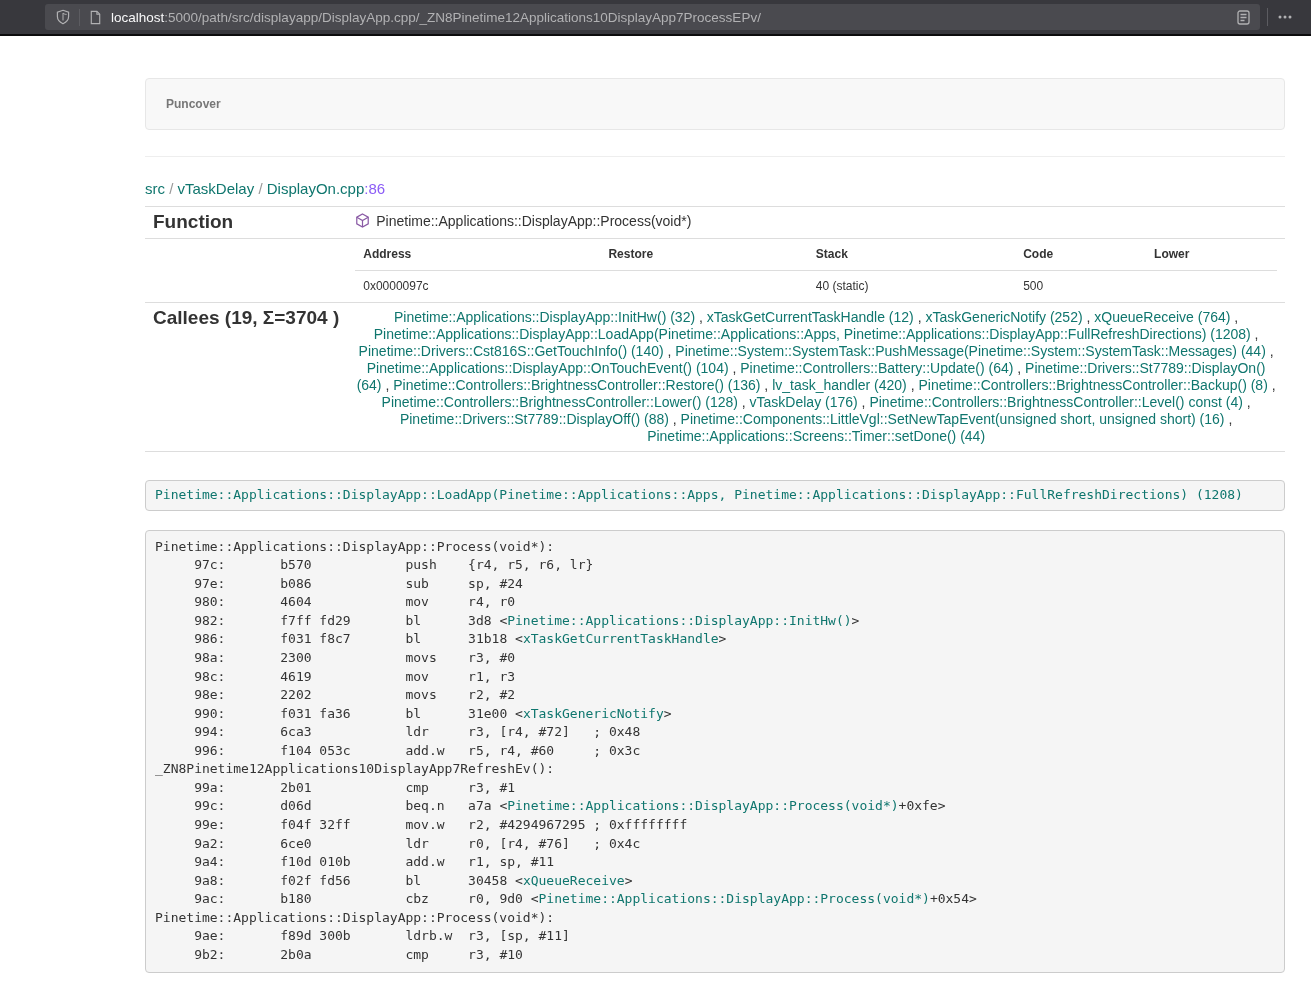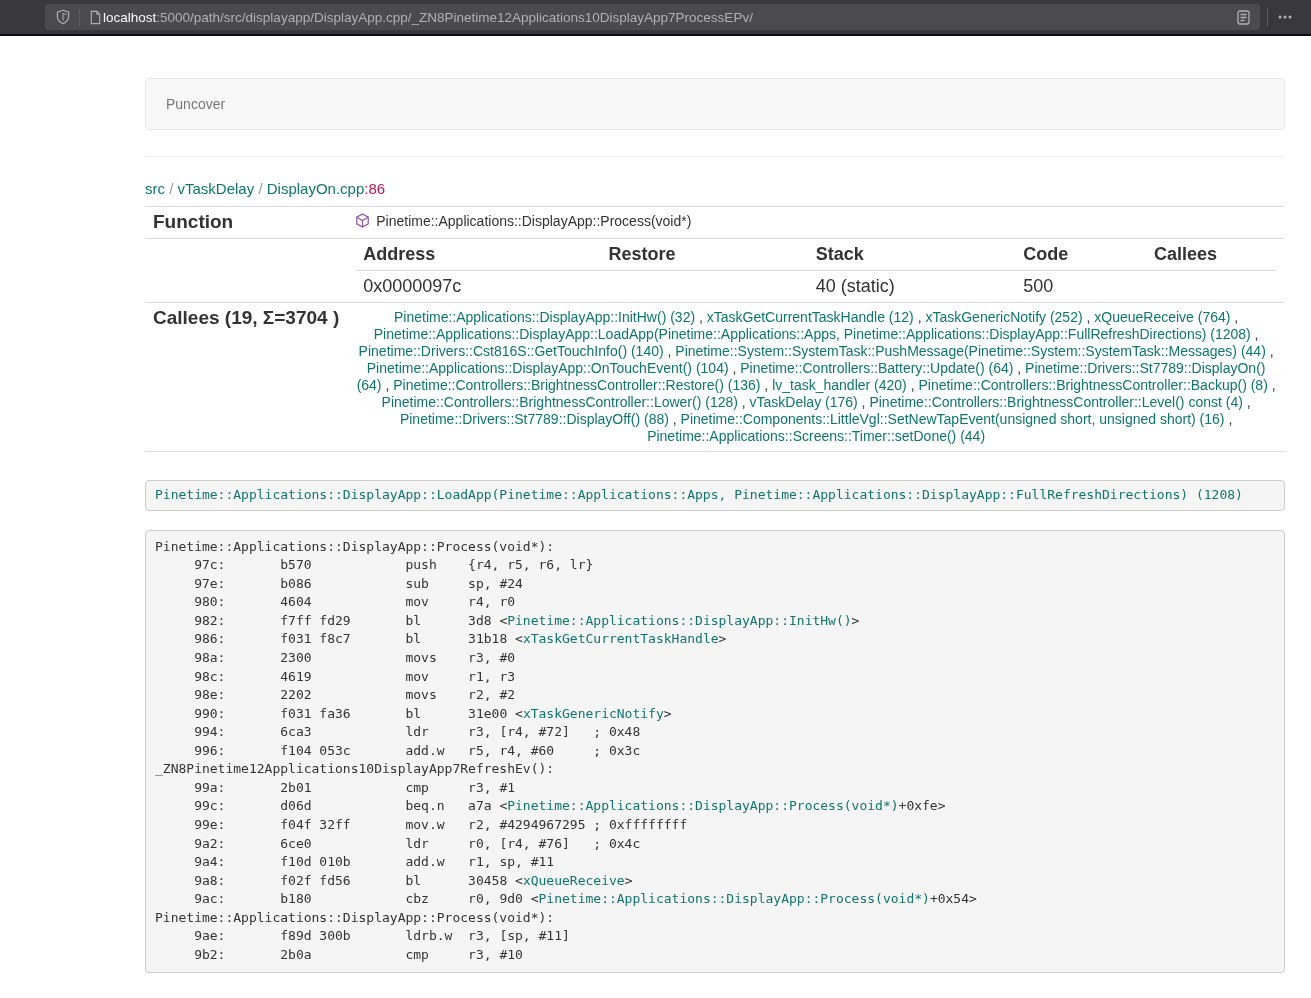"localhost:5000/path/src/displayapp/Displ" .url-text { margin-left: none -> 8px }
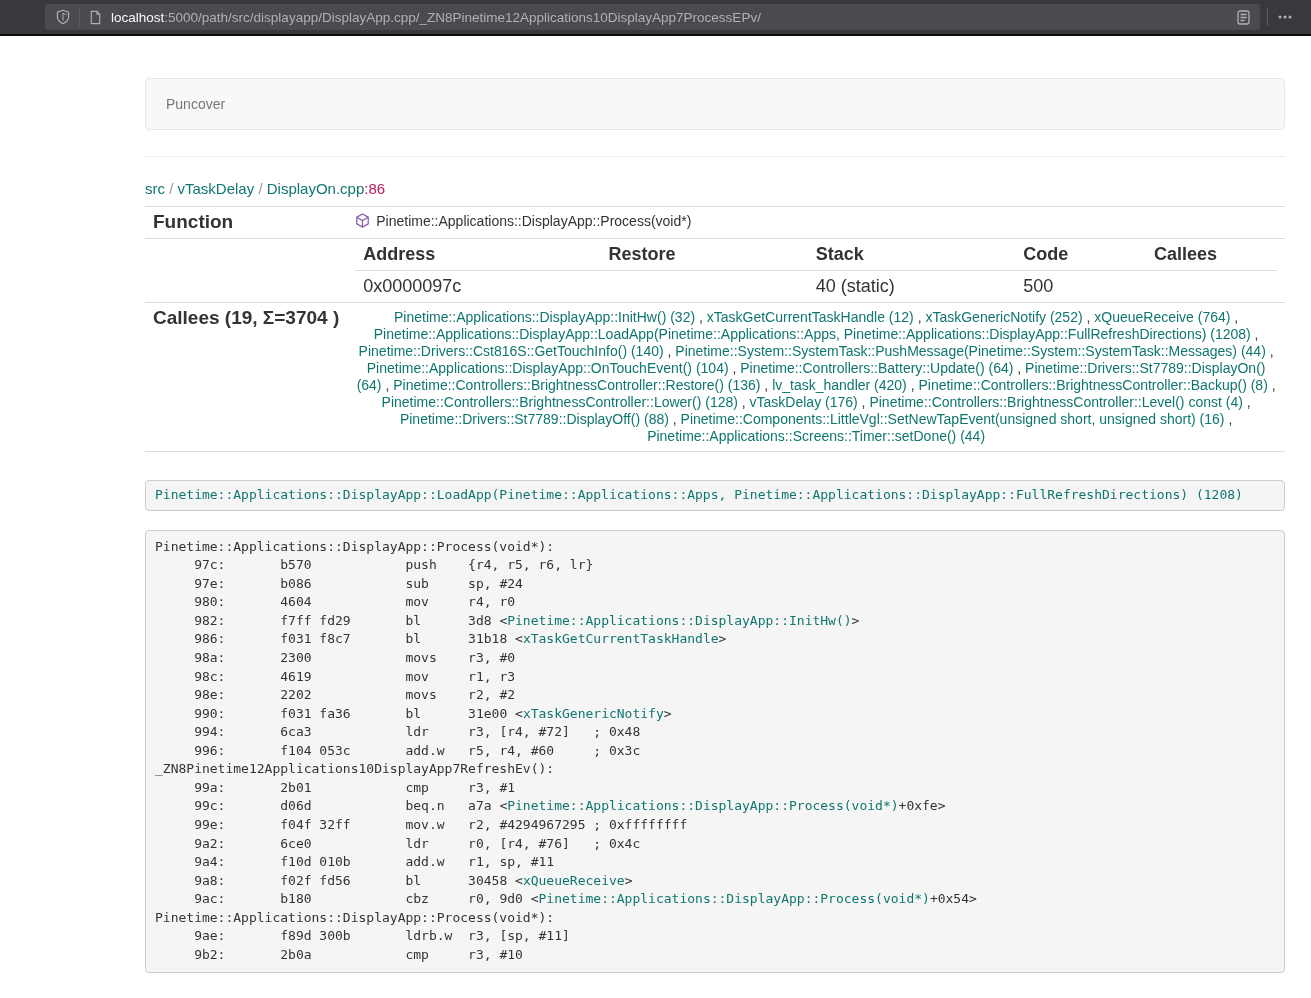"Puncover" .brand { font-size: 14px -> 12px; font-weight: none -> bold }
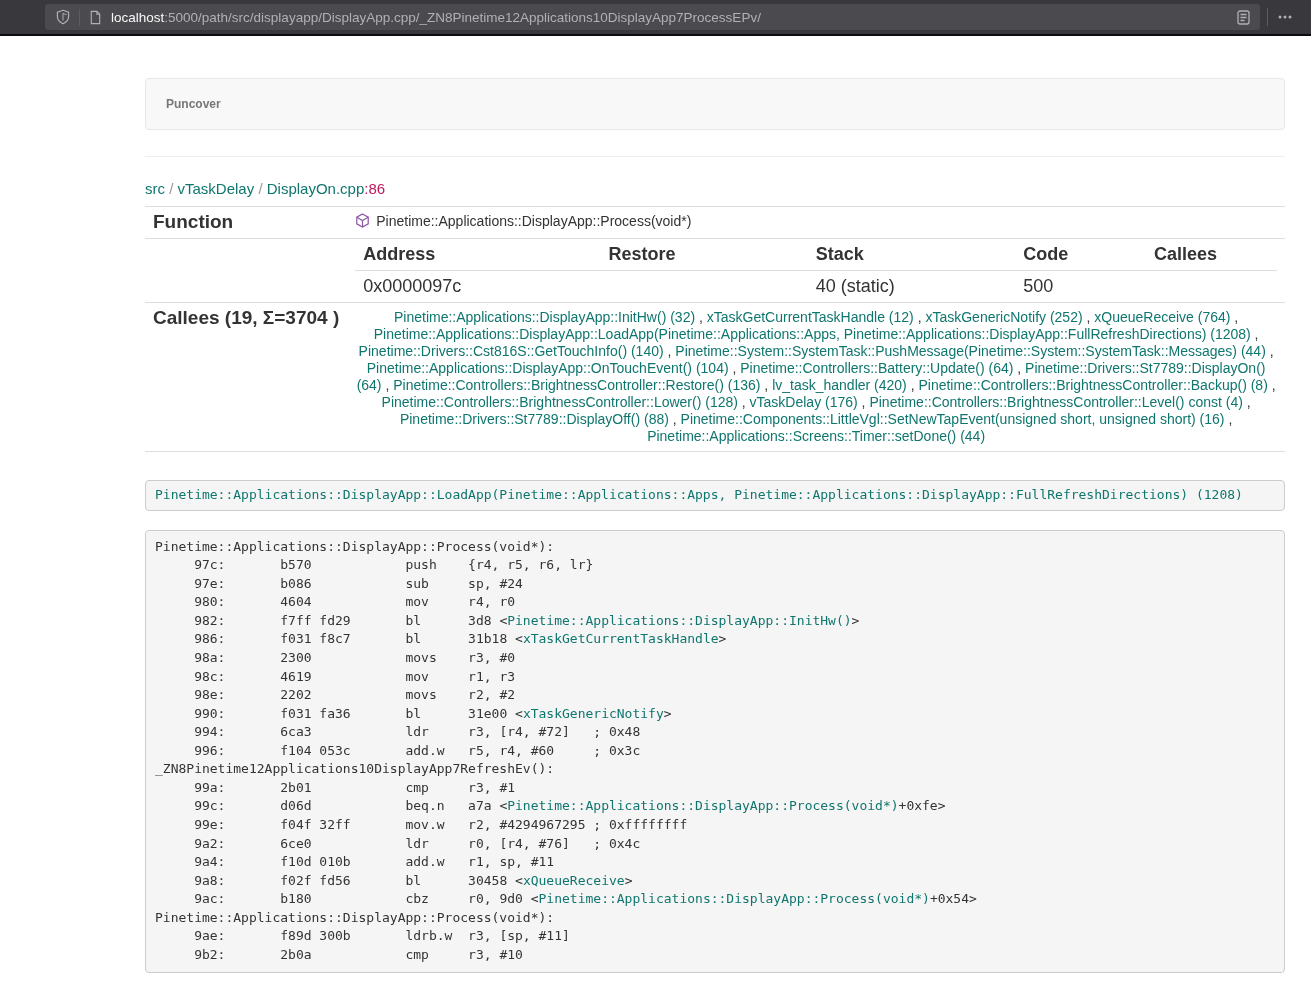":86" .breadcrumb .line-no { color: #be185d -> #8b5cf6 }
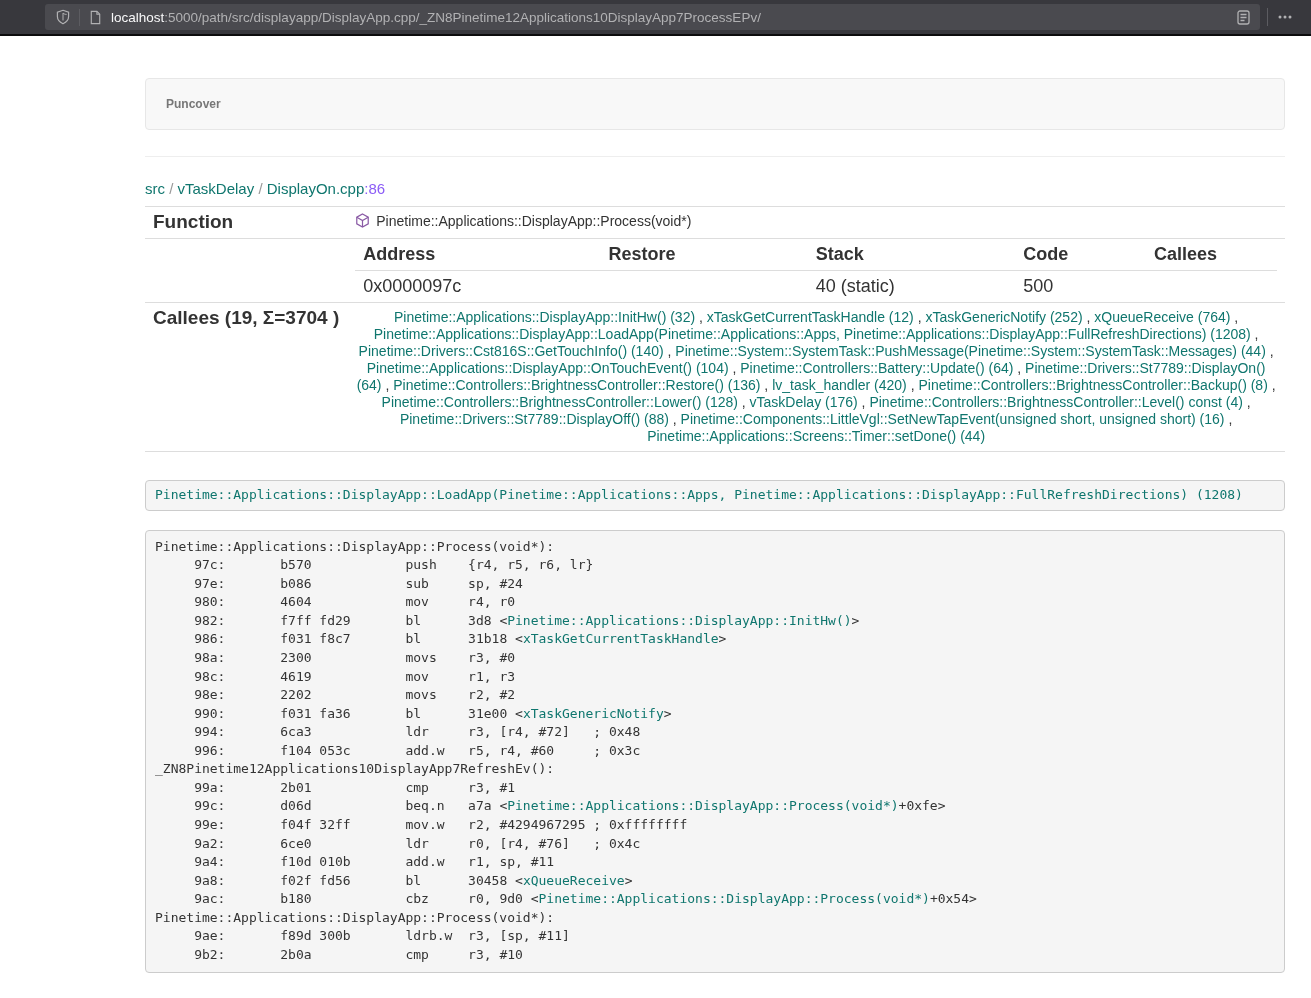"Address" table.inner th { font-size: 18px -> 12px }
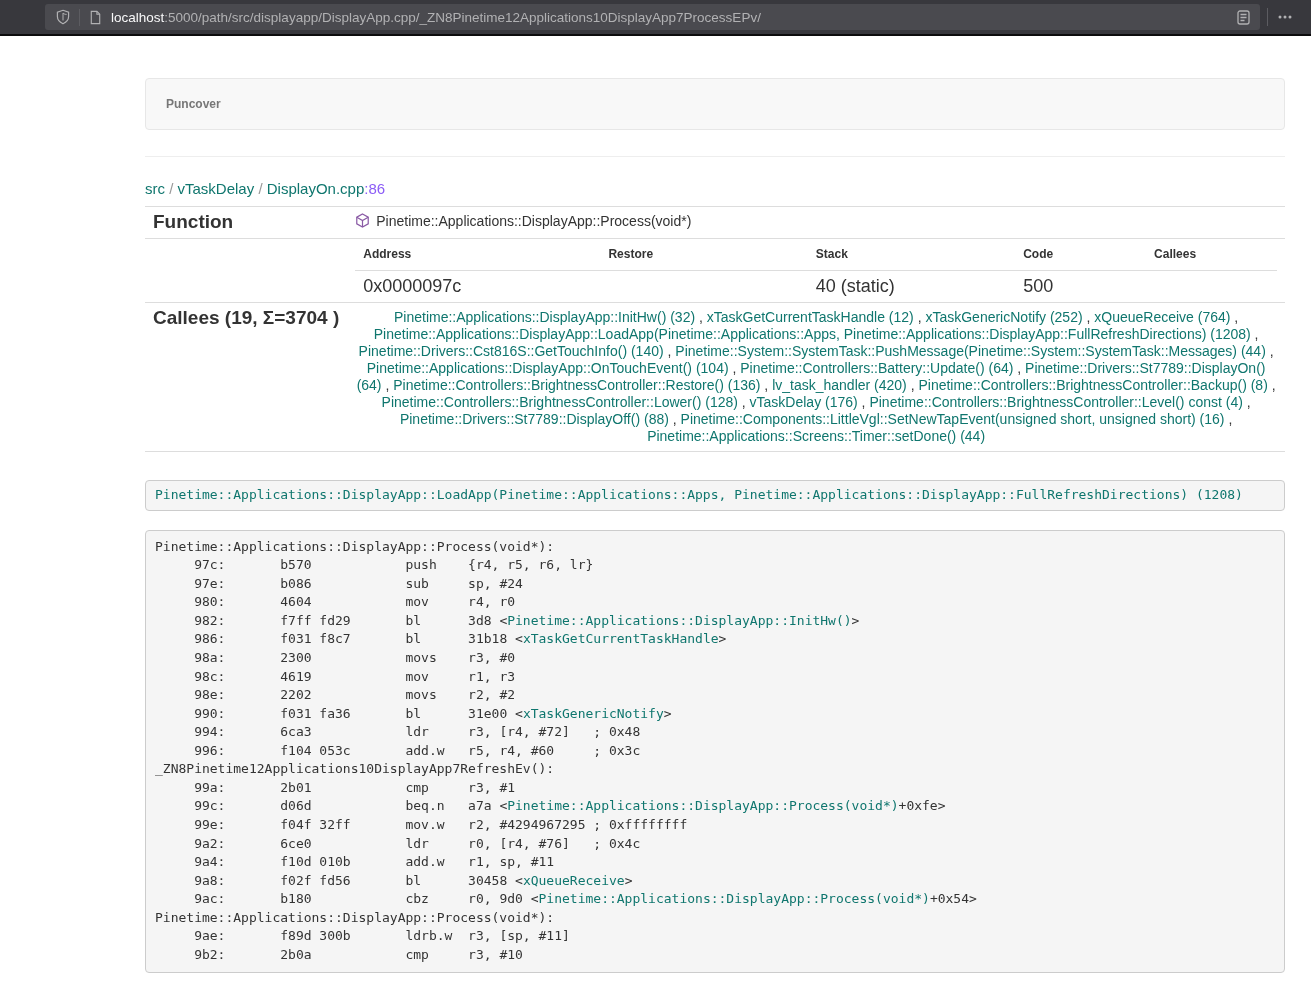"Callees" th { text: Callees -> Lower }
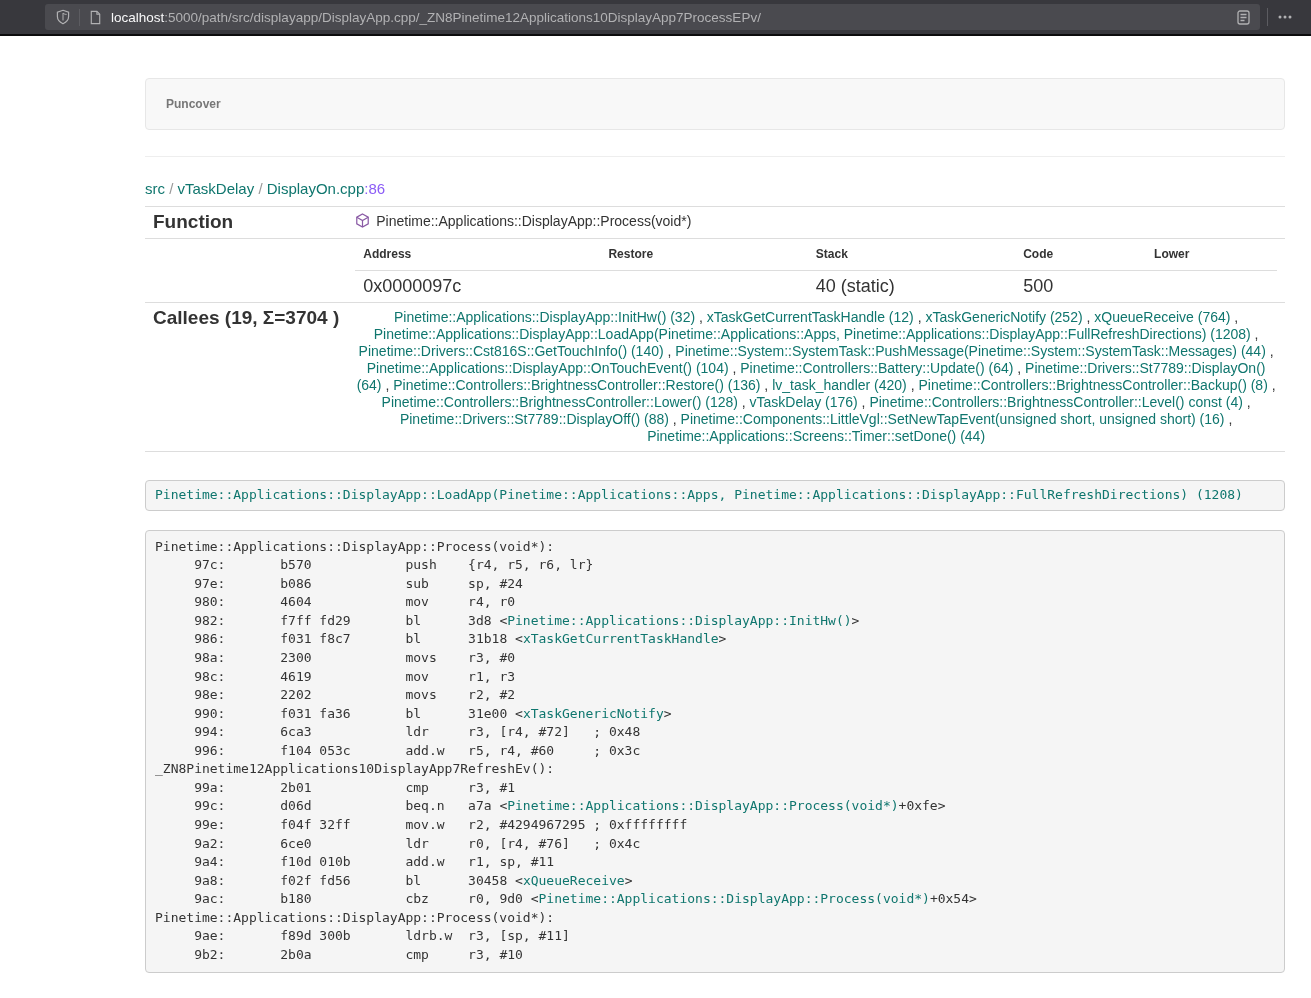"0x0000097c" table.inner td { font-size: 18px -> 12px }
